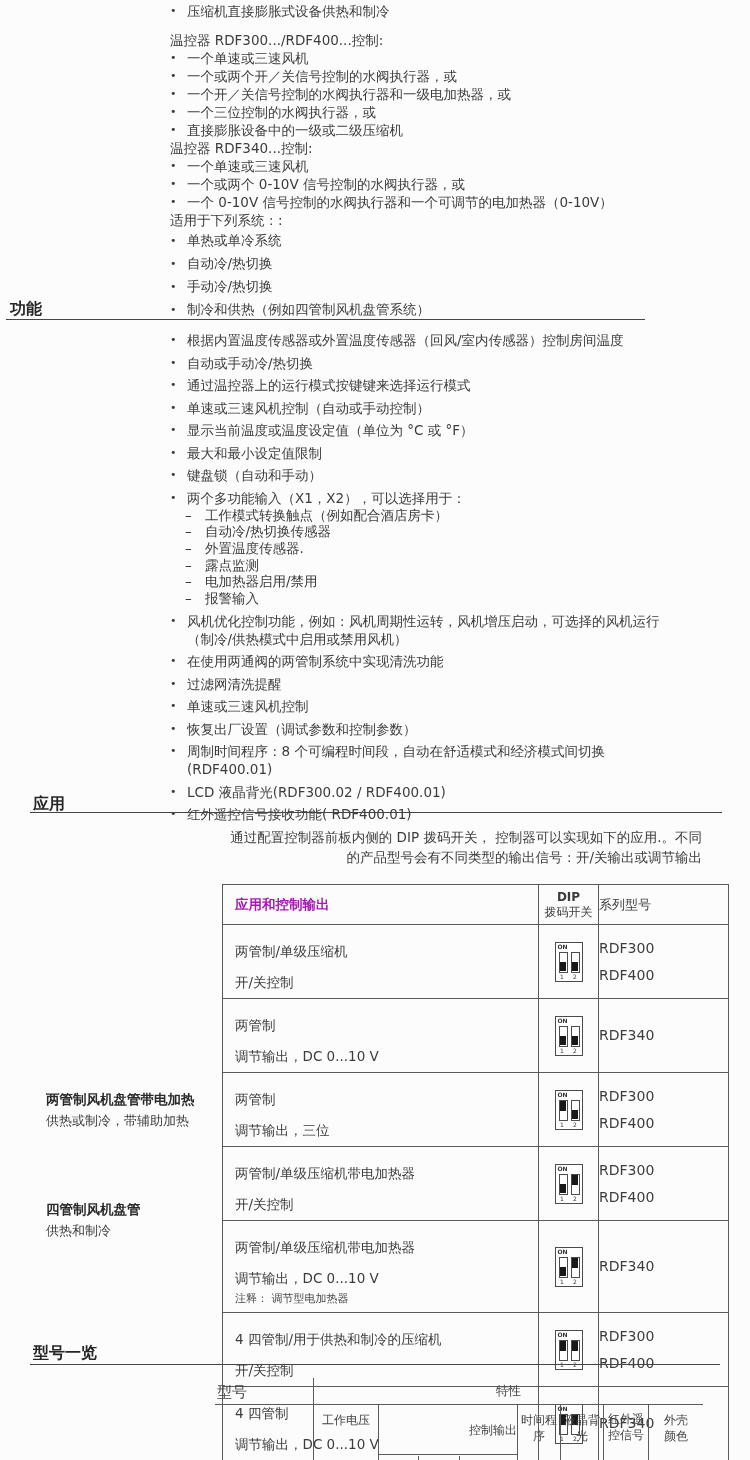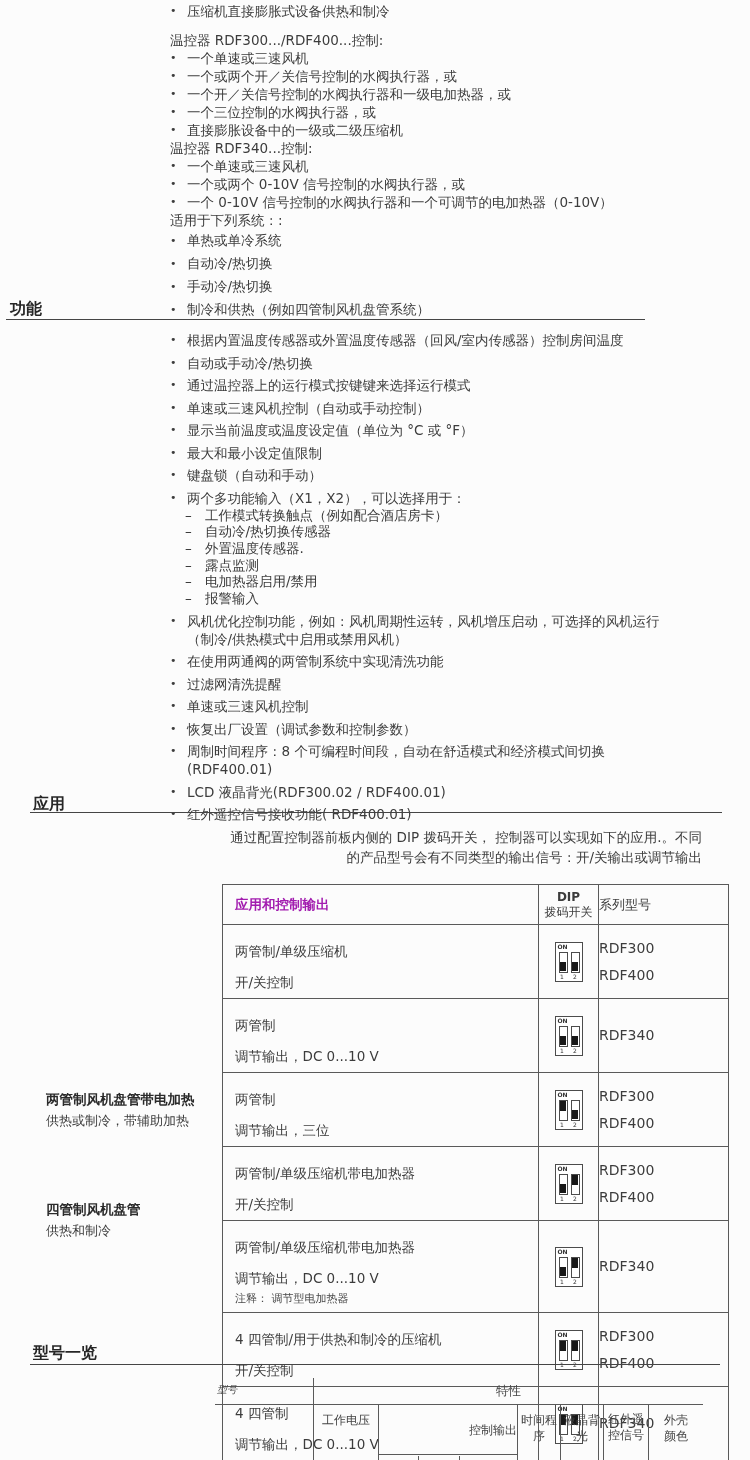"型号" .m-model { font-size: 10px -> 15px; font-style: italic -> none }
